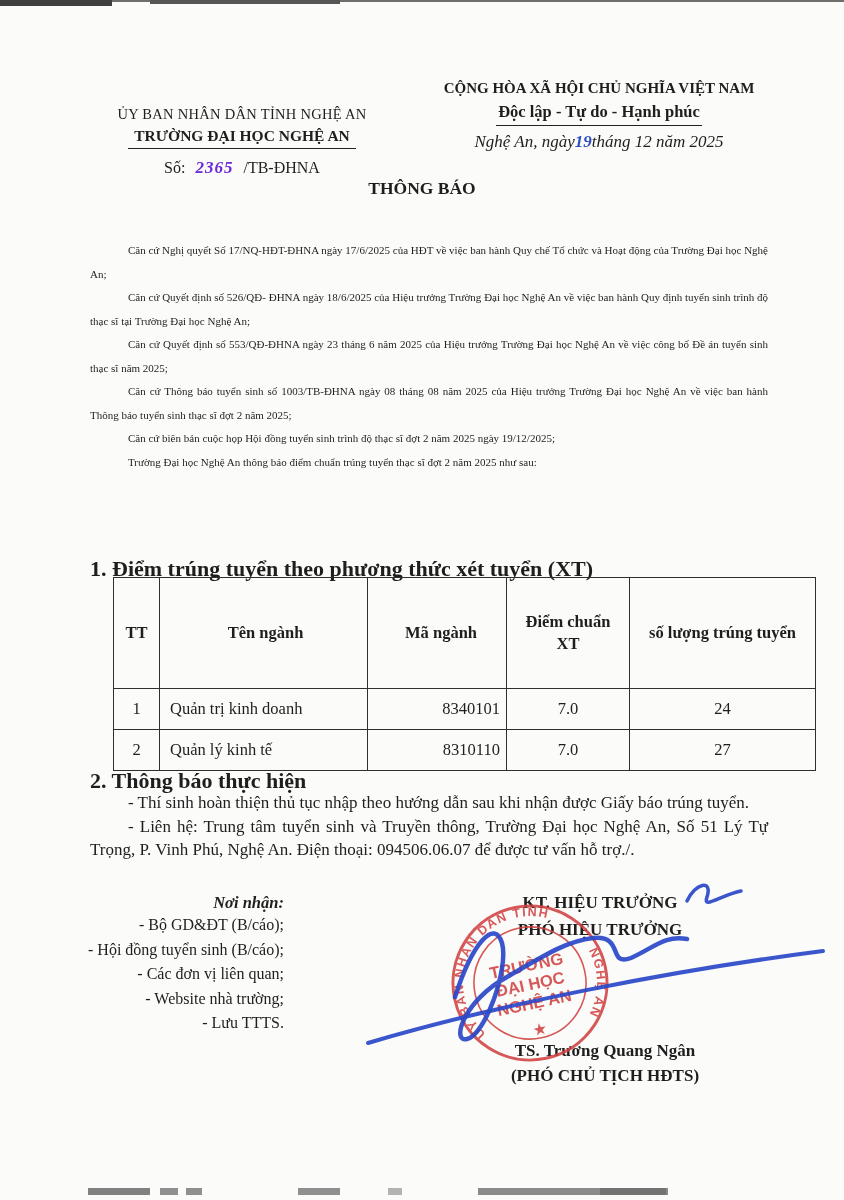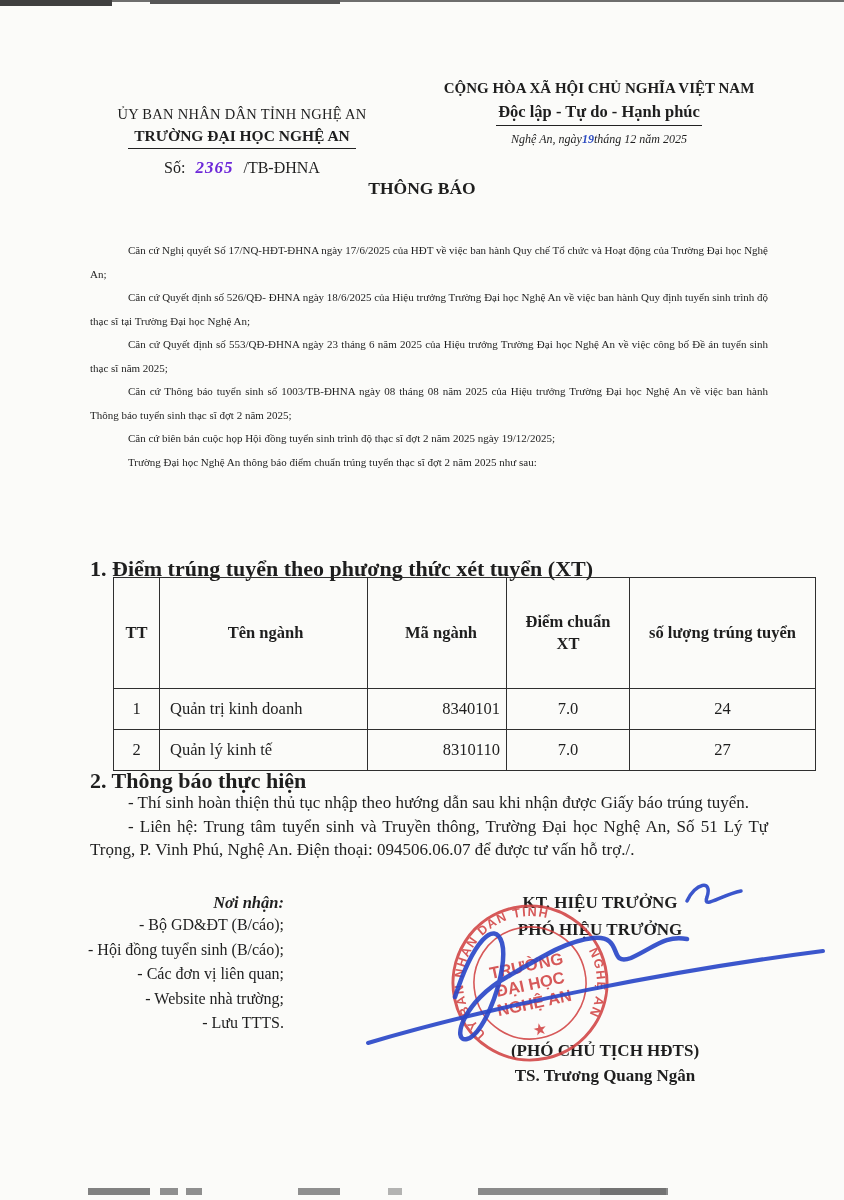"Nghệ An, ngày19tháng 12 năm" .h-date { font-size: 12px -> 17px }
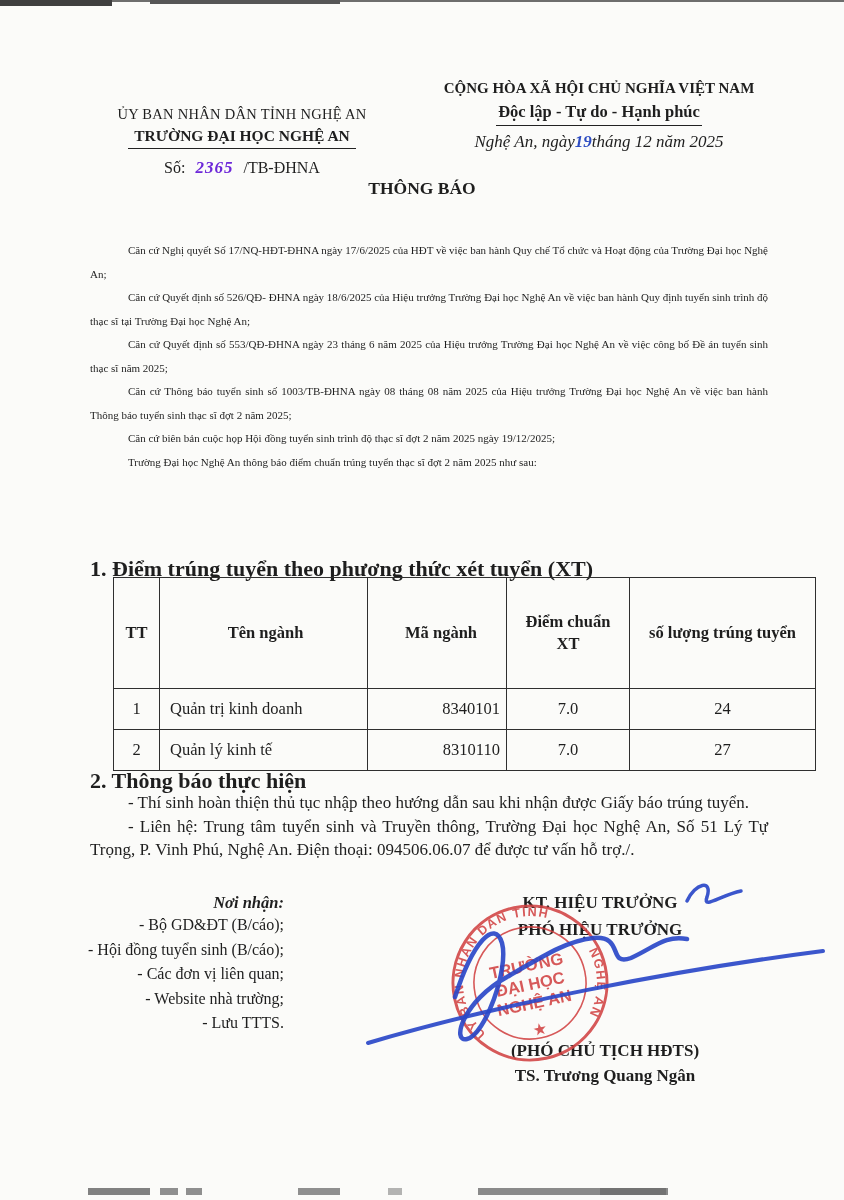"(PHÓ CHỦ TỊCH HĐTS)" div { order: before "TS. Trương Quang Ngân" -> after "TS. Trương Quang Ngân" }
